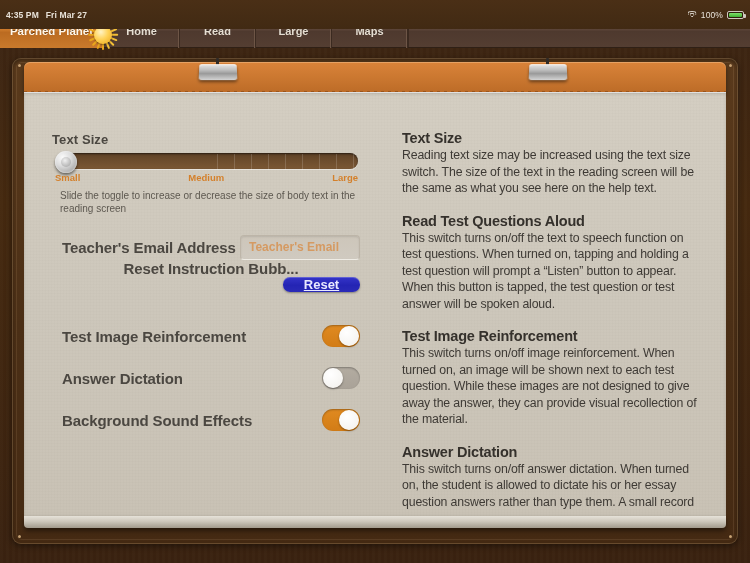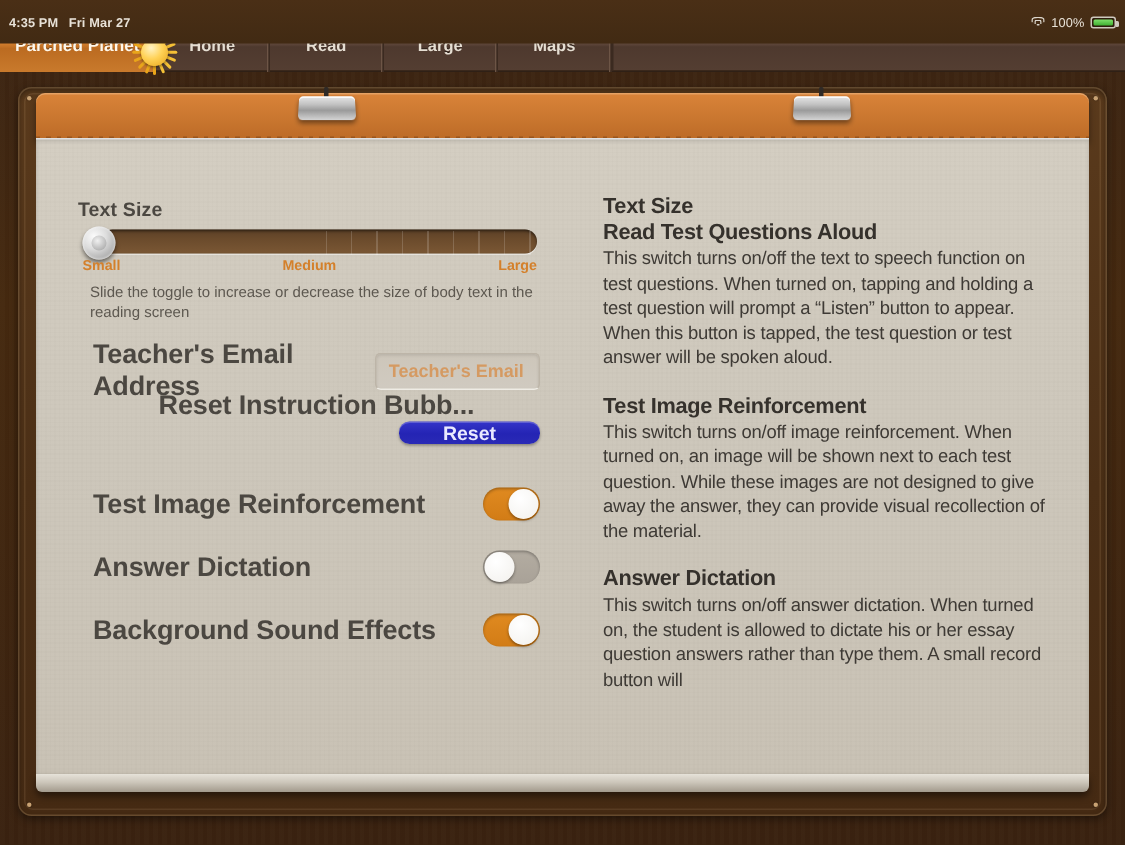"Reading text size may be" div.help-p { html: none -> <div>Reading text size may be increased using the text size switch. The size of the text in the reading screen will be the same as what you see here on the help text.</div> }
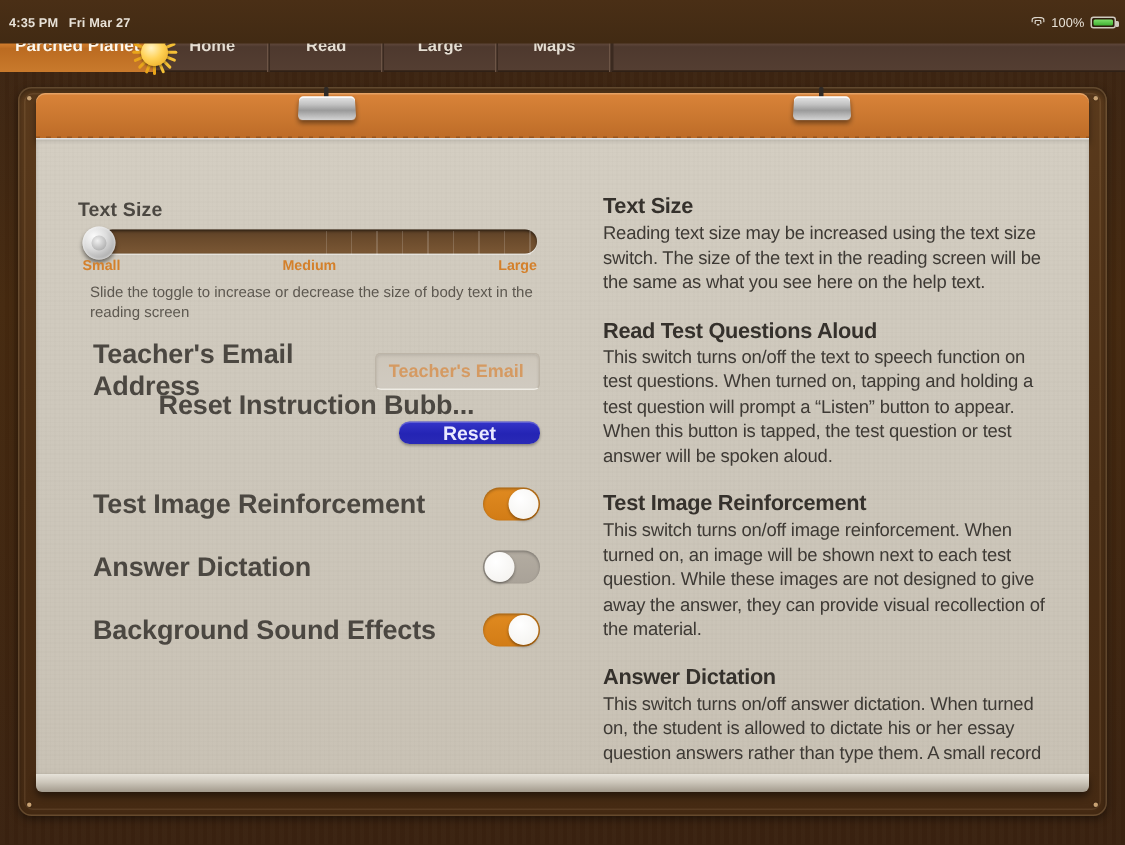"Teacher's Email Address" .row .lbl { font-size: 18px -> 15px }
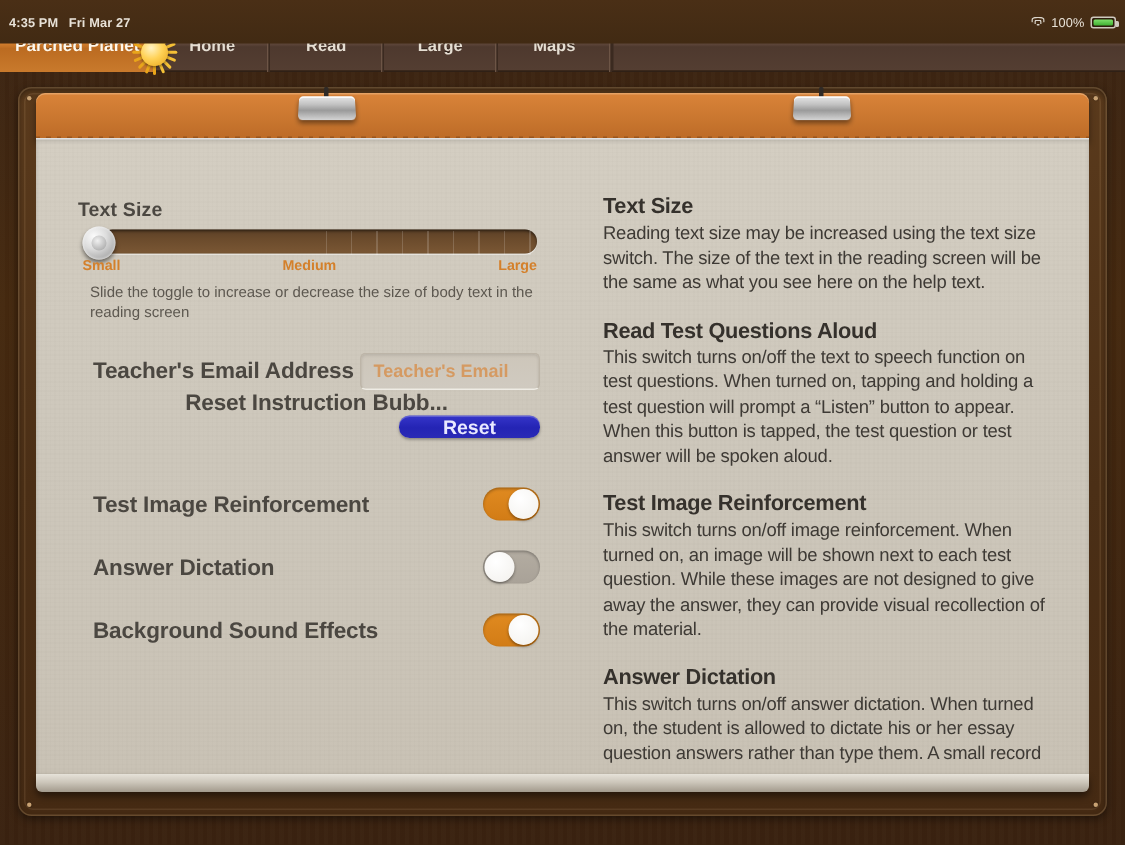"Reset" .reset-btn { text-decoration: none -> underline; width: 94px -> 77px }
